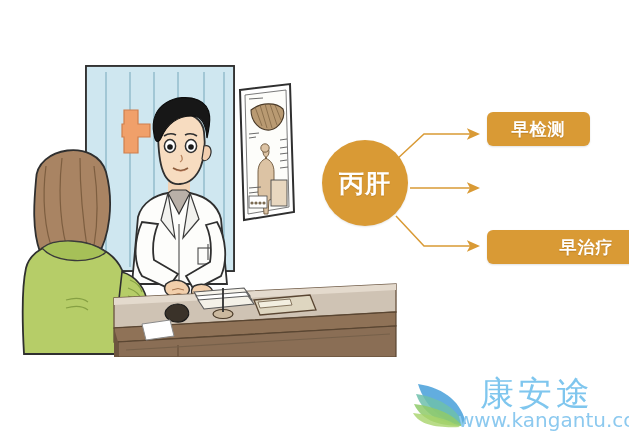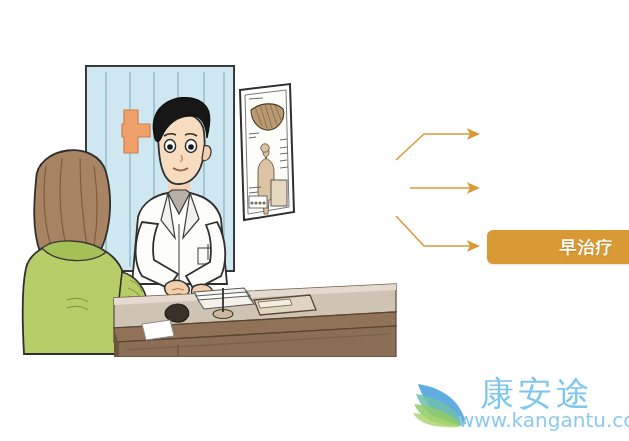"早检测" div.chip { html: none -> <div> <span>早检测</span> </div> }
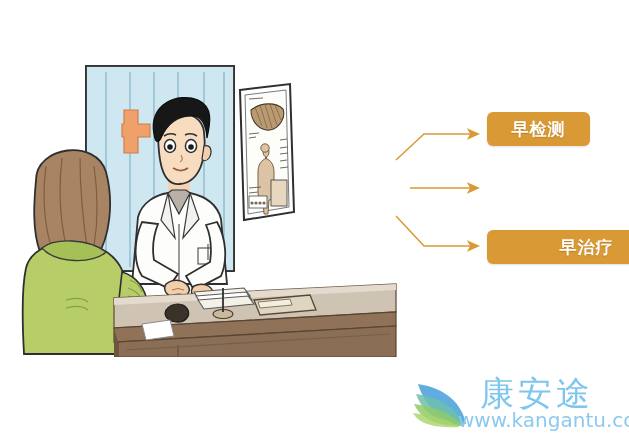"丙肝" div.circle-node { html: none -> <div> <span>丙肝</span> </div> }
